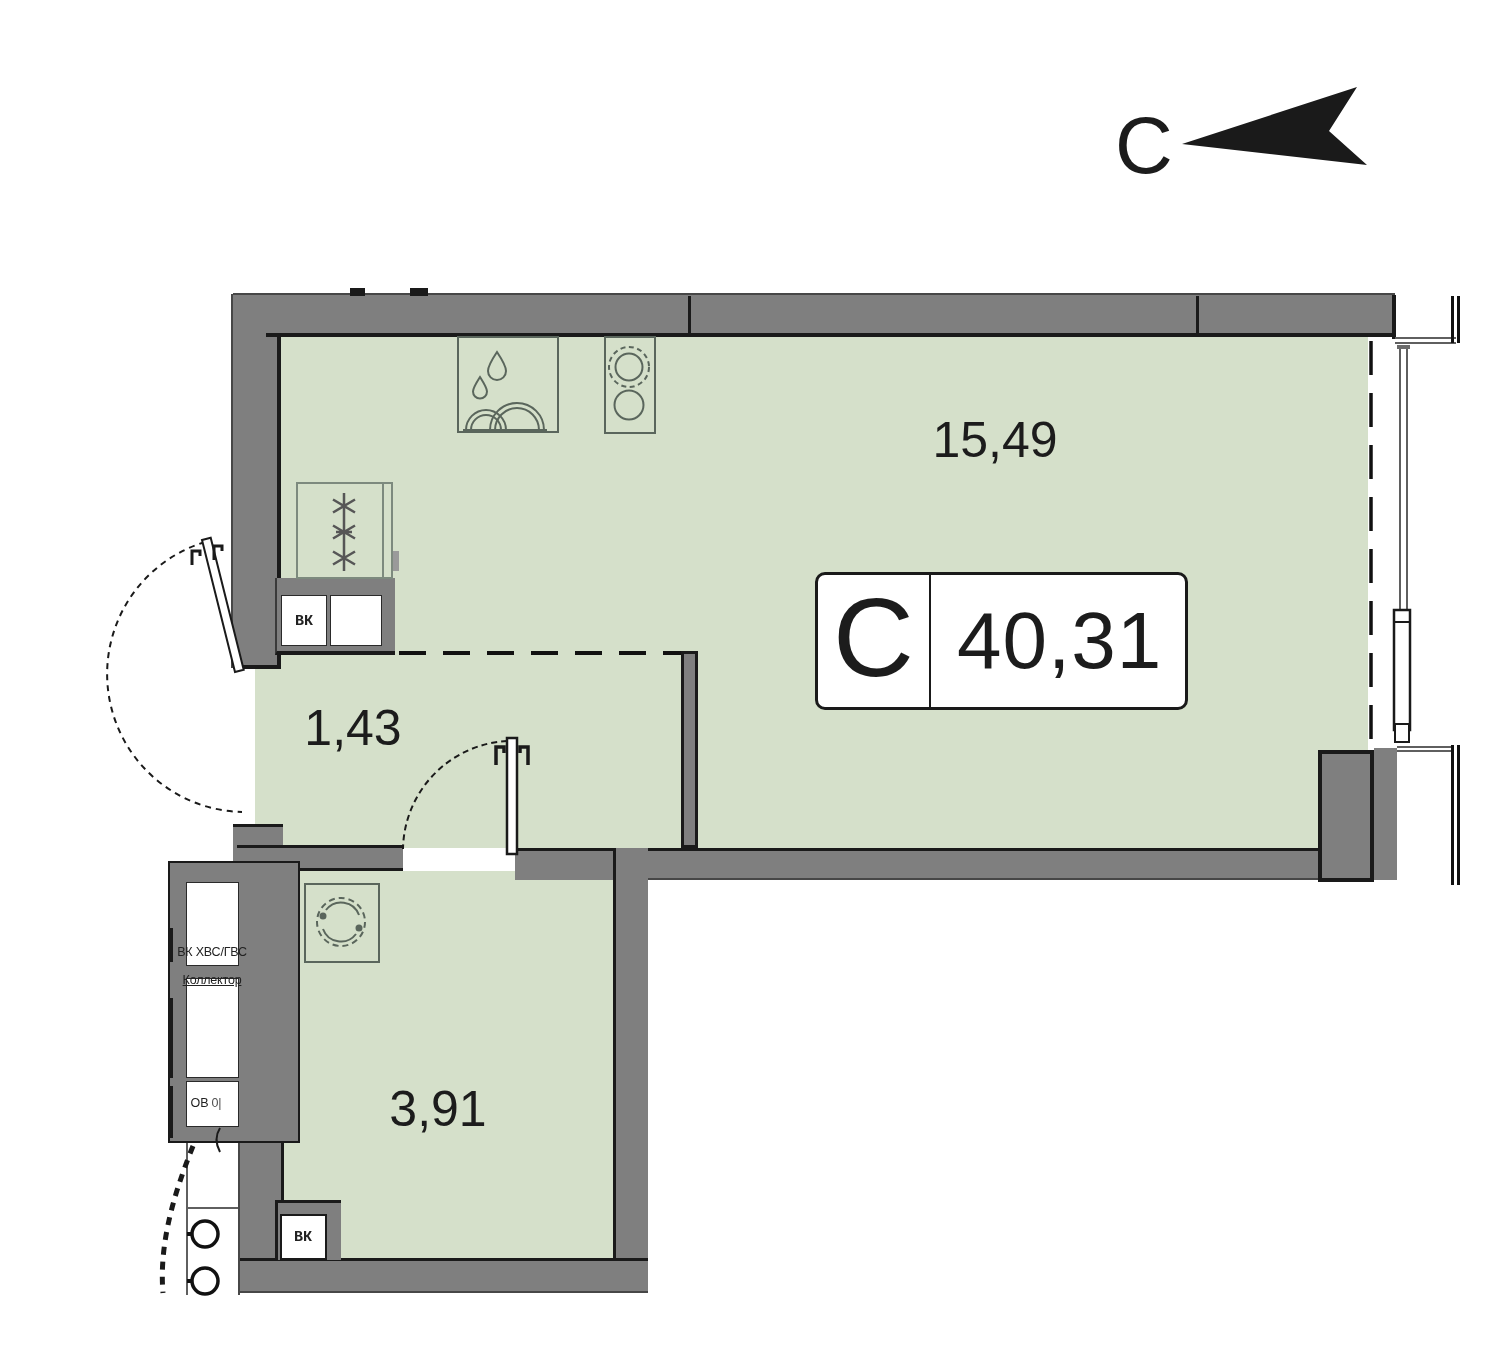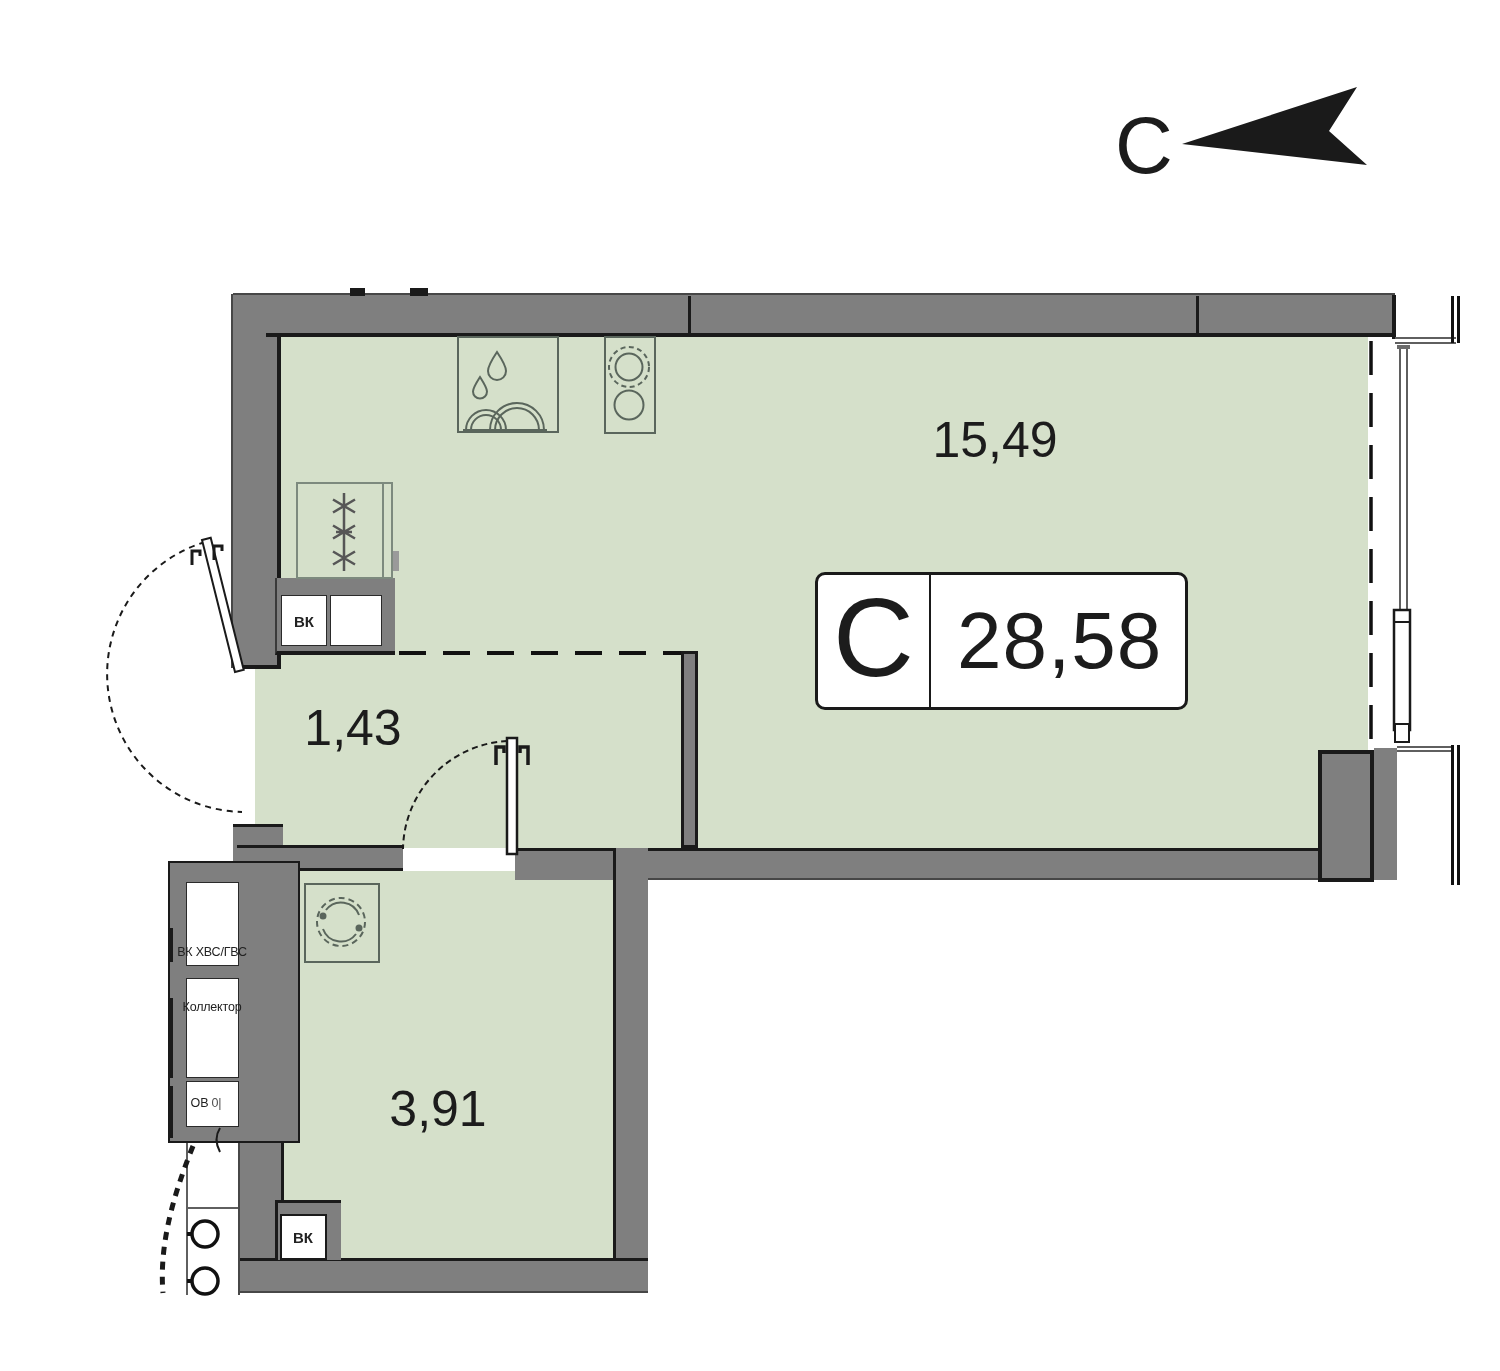"ВК" .vk-label { font-family: none -> Liberation Mono, monospace }
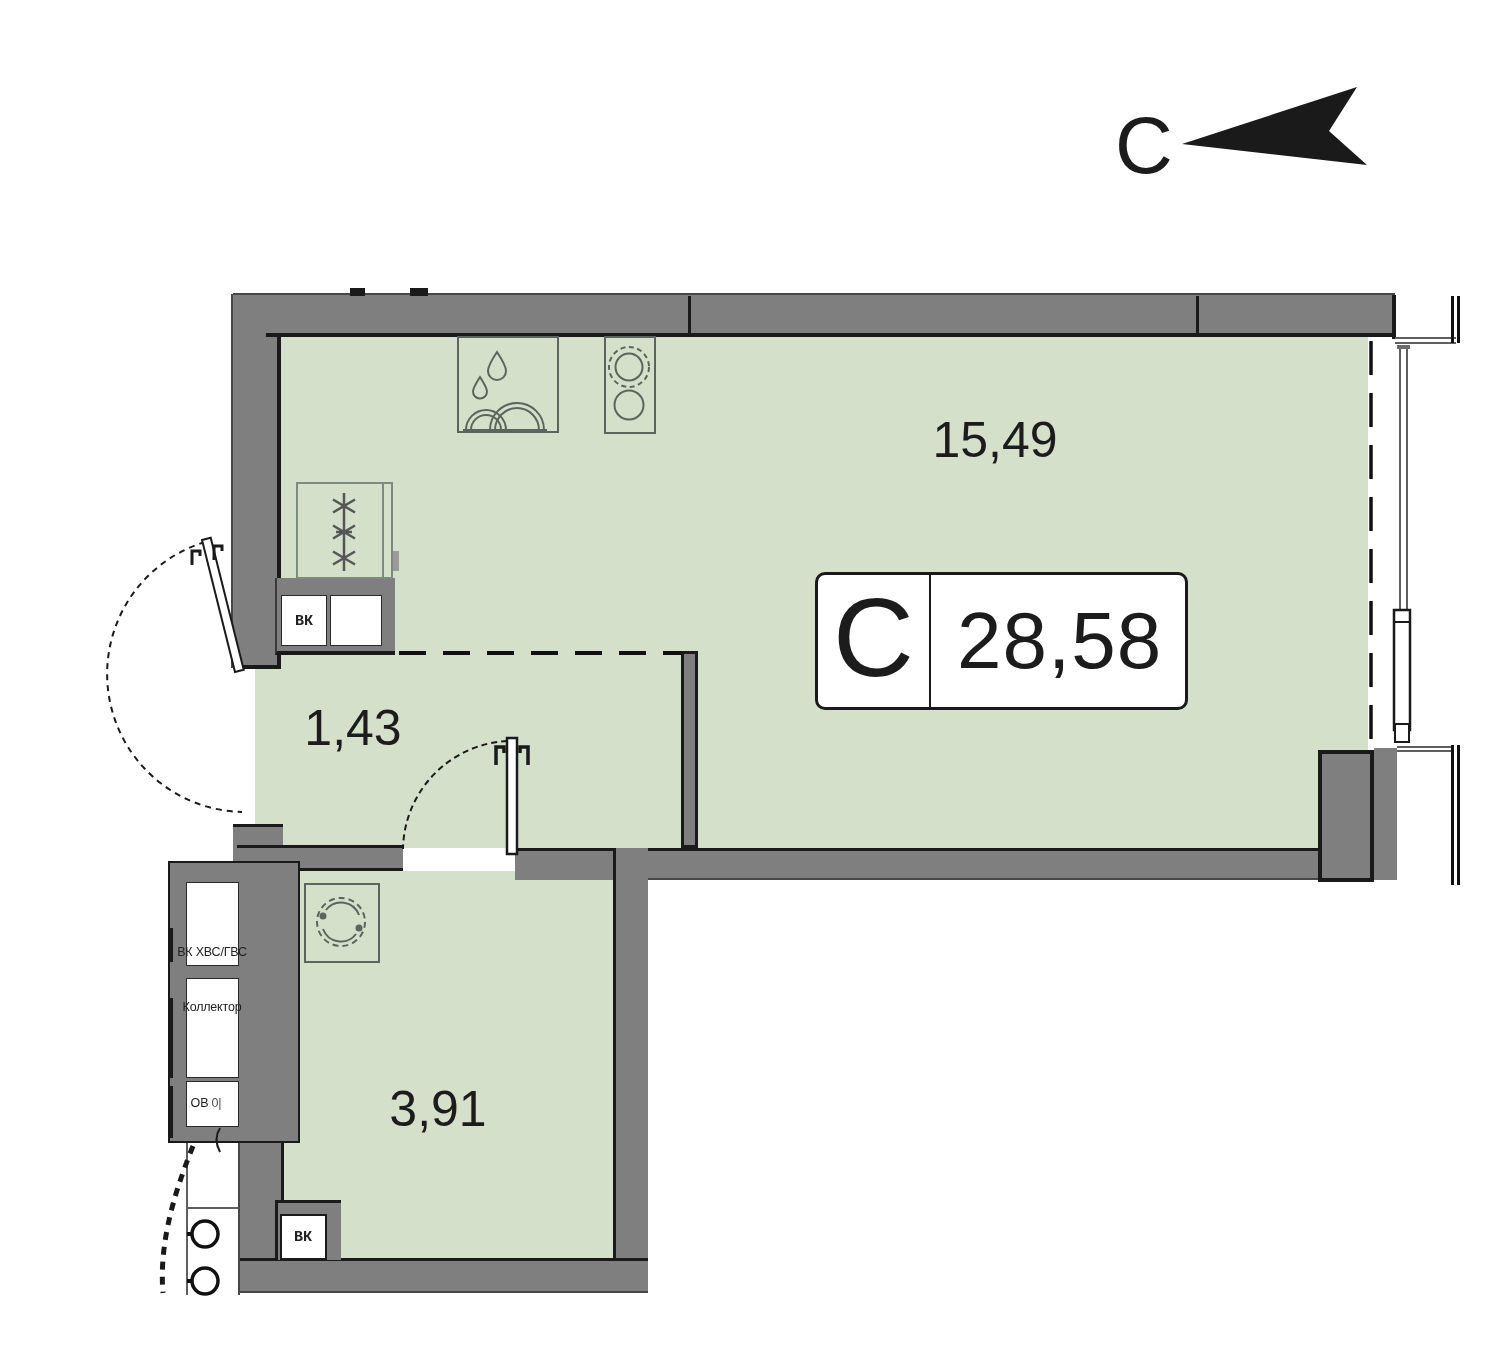"28,58" div.badge-right { text: 28,58 -> 40,31 }
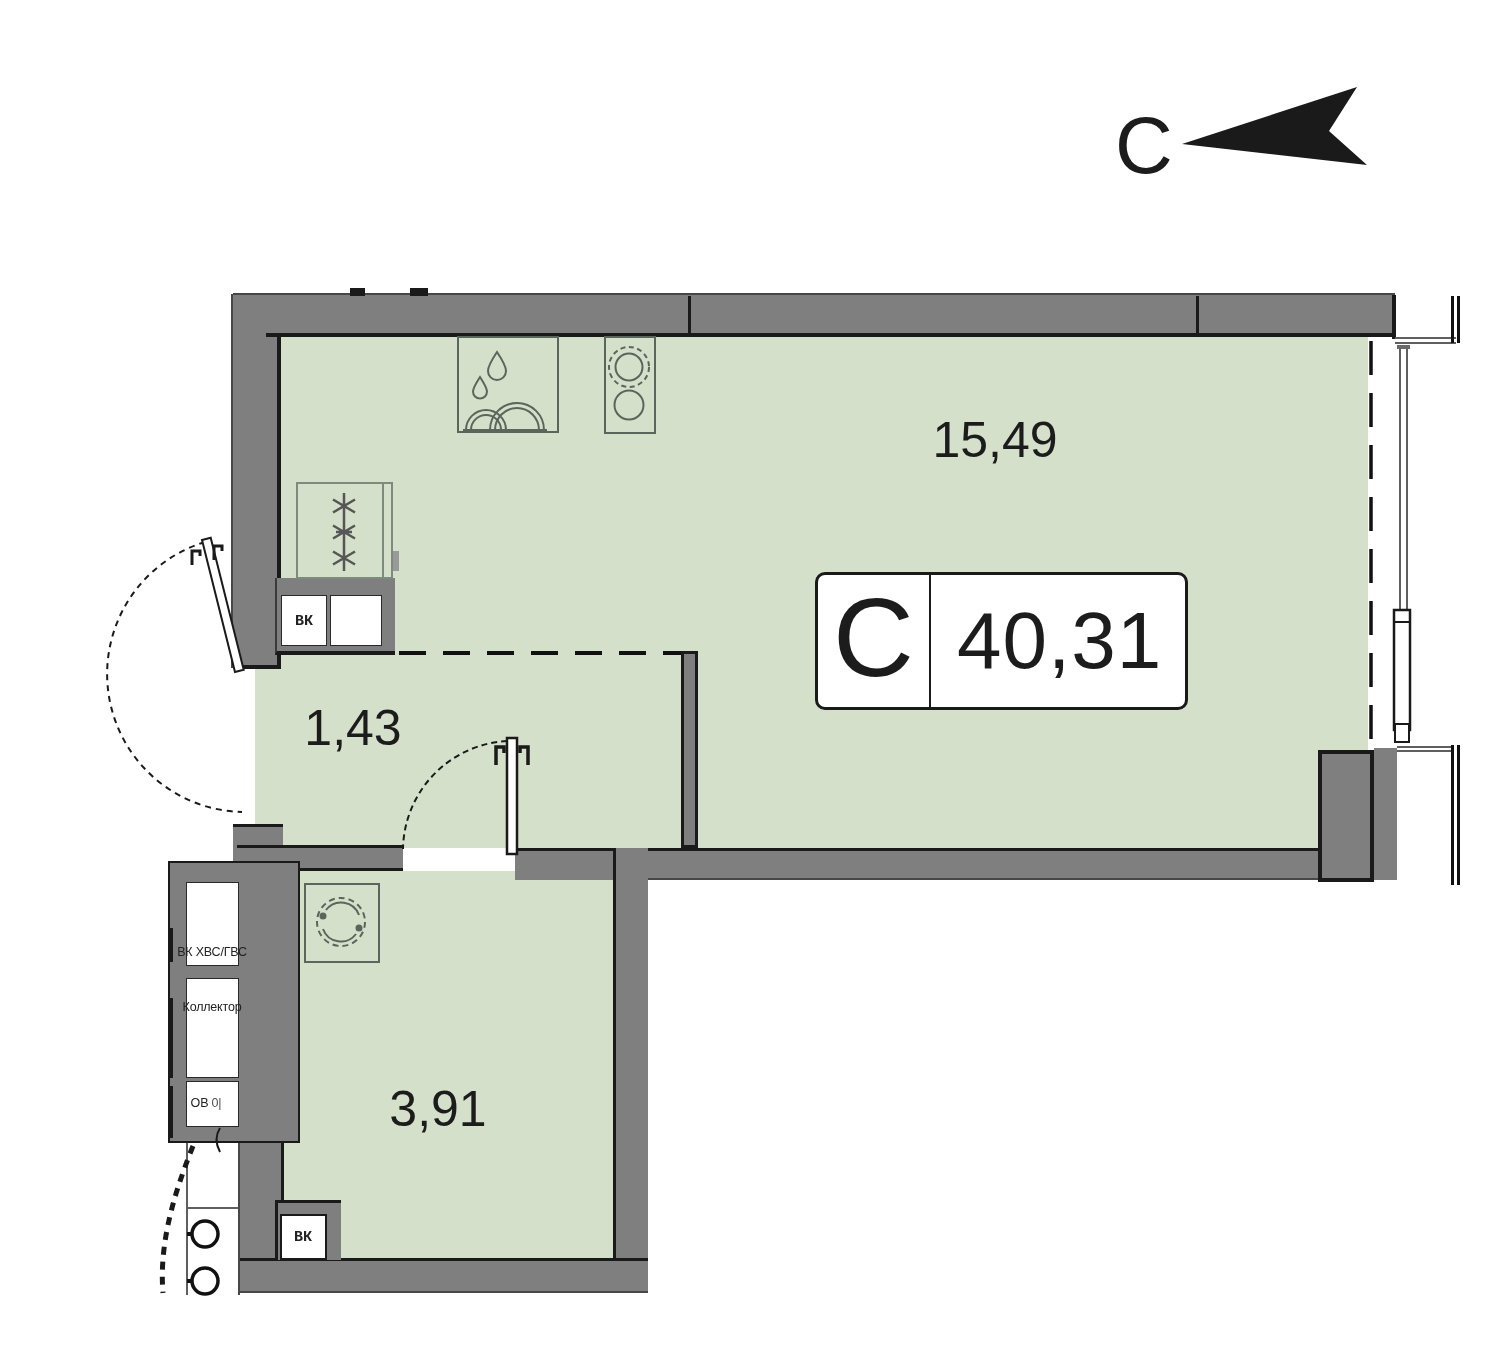"Коллектор" div.cell-label { text-decoration: none -> underline; top: 1007px -> 980px }
